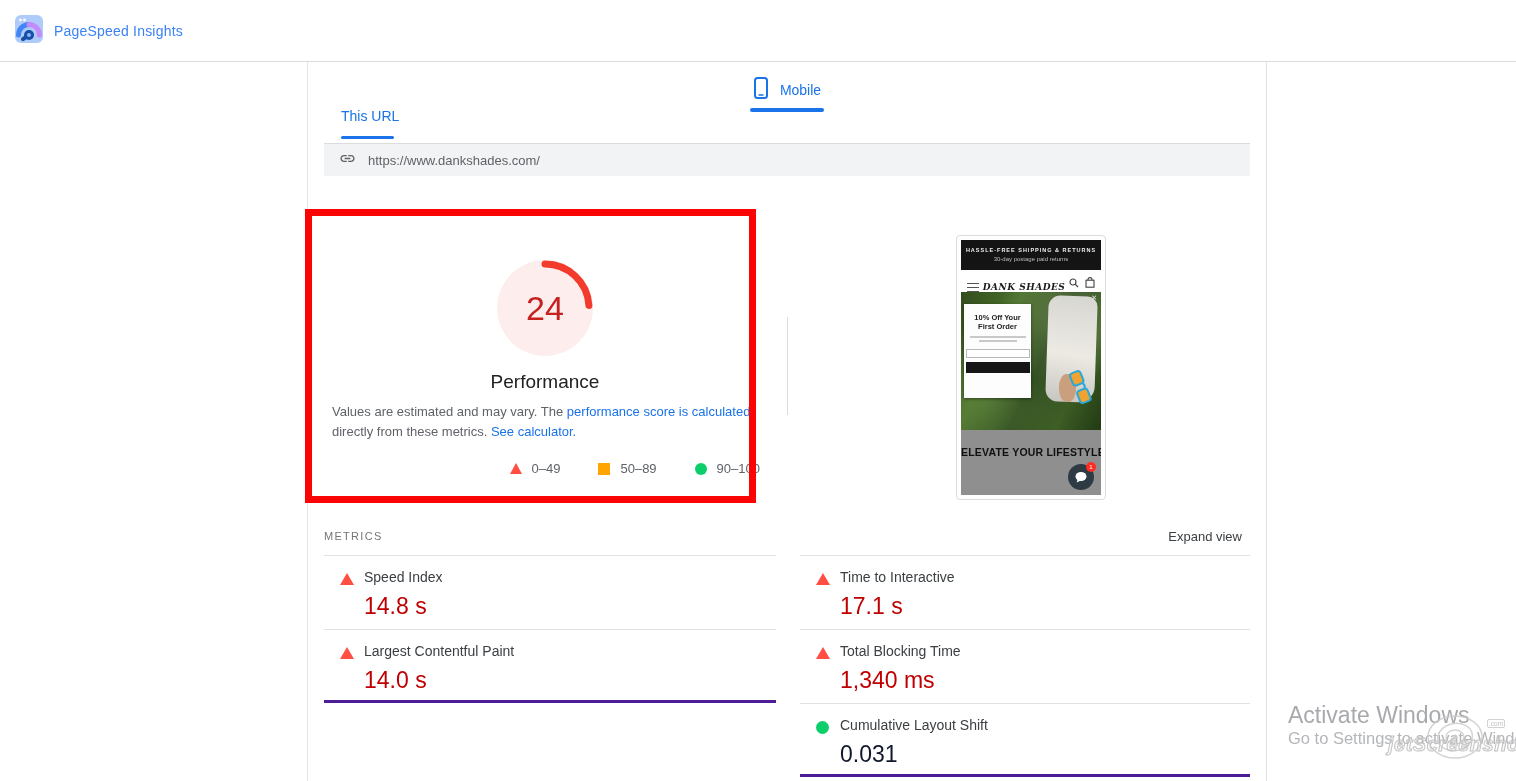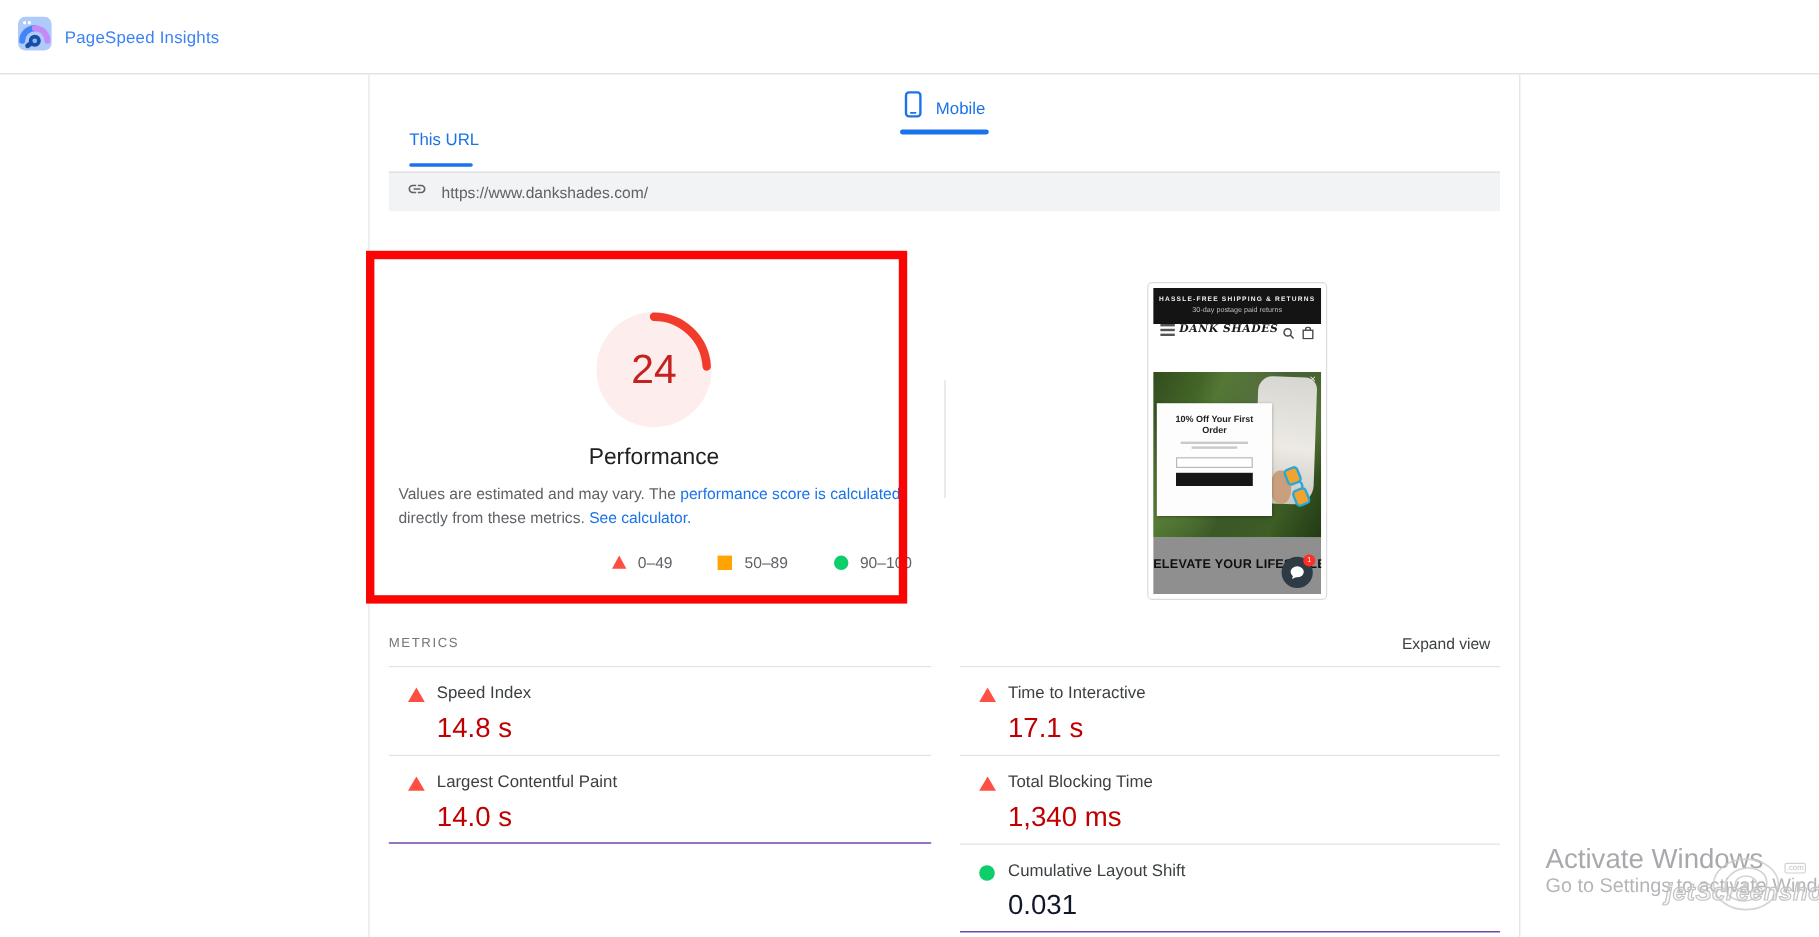"DANK SHADES" .t-nav { align-items: flex-start -> flex-end; height: 40px -> 22px }
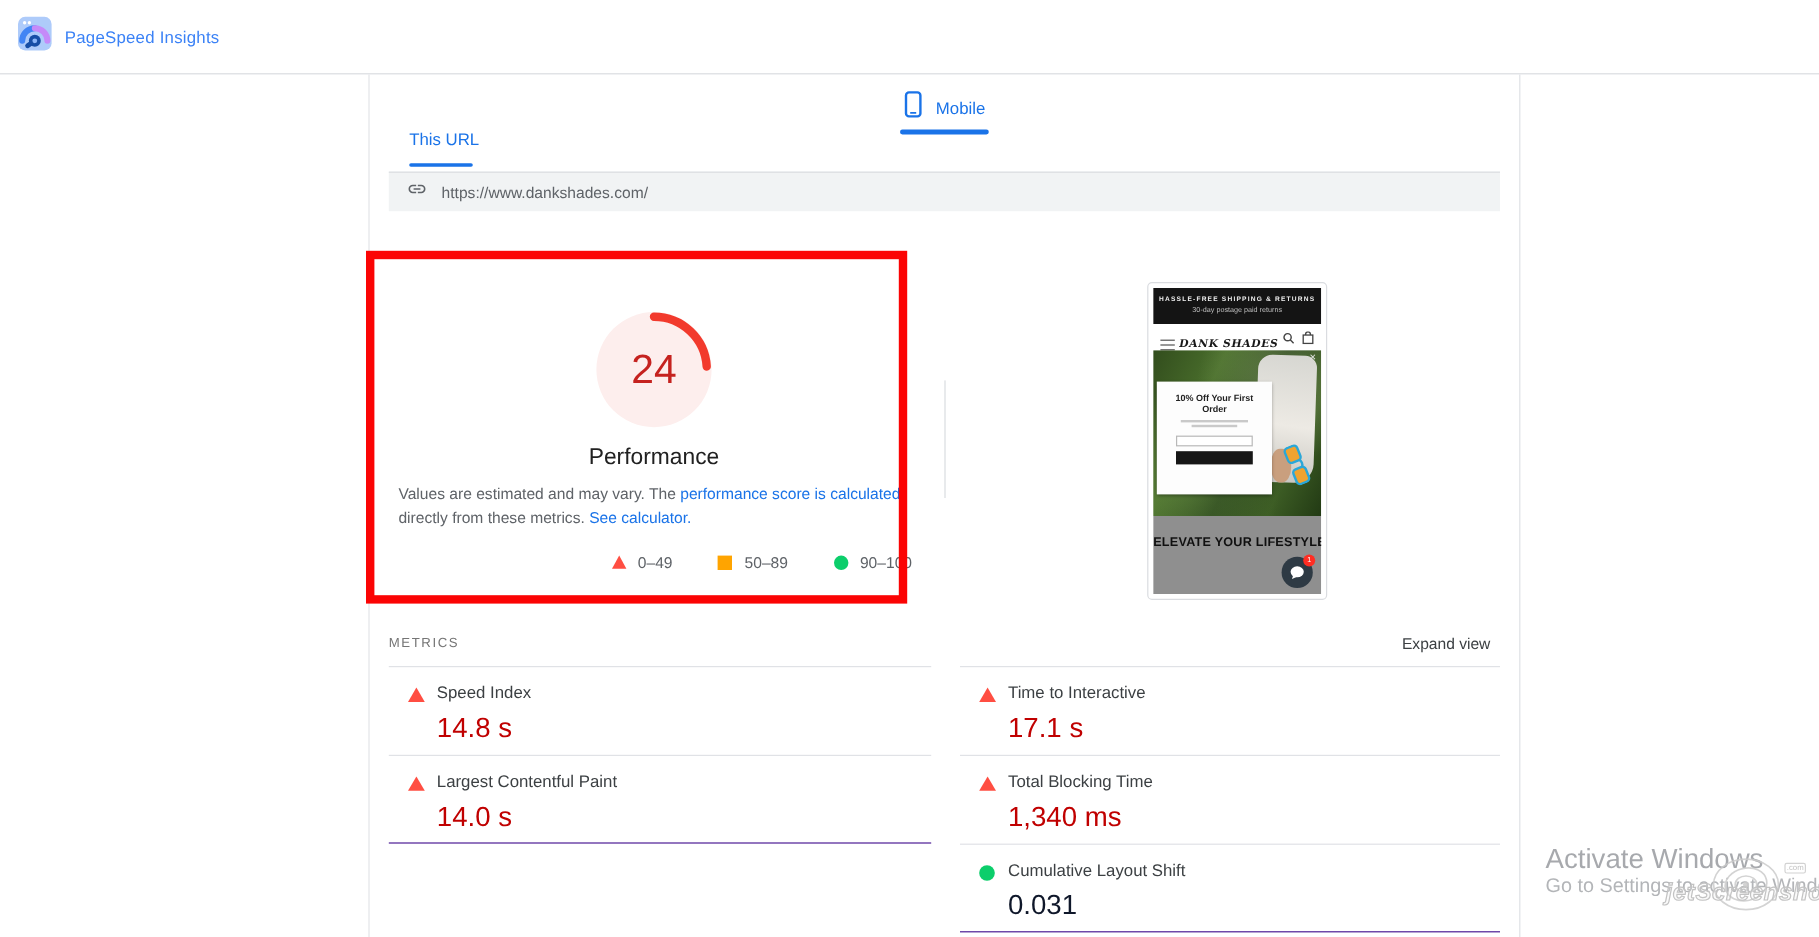"10% Off Your First Order" .t-popup { top: 26px -> 12px; width: 96px -> 67px }
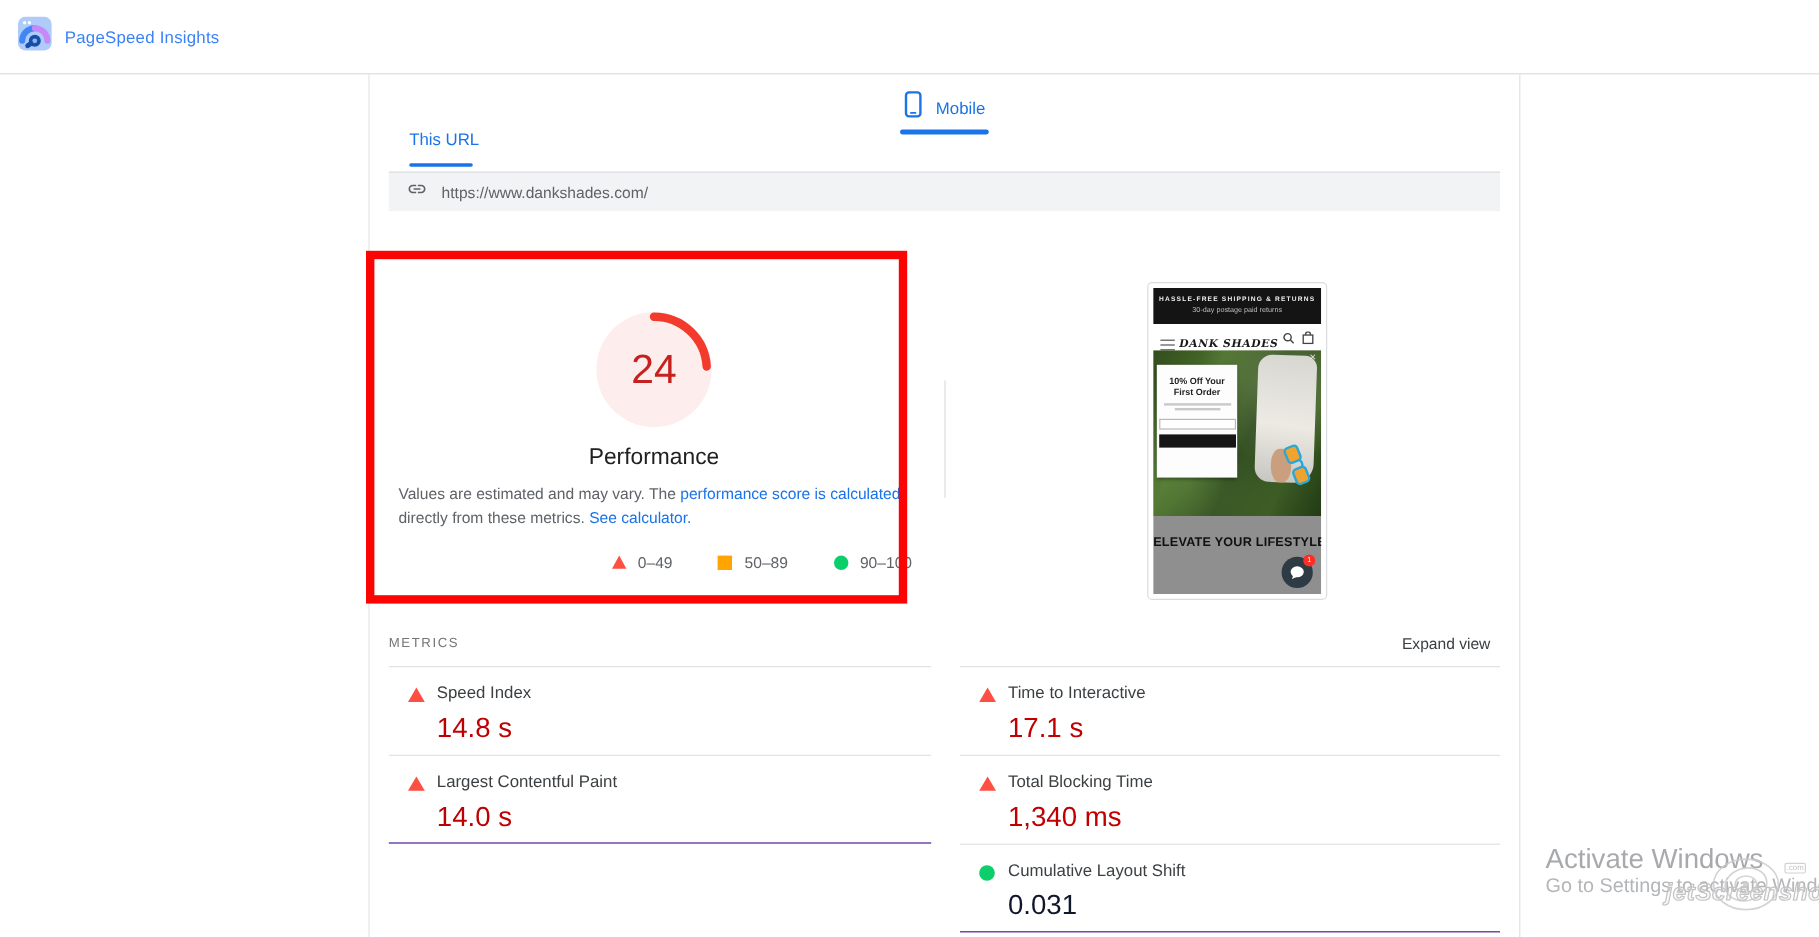"Largest Contentful Paint" .metric-row:last-child { border-bottom: 1px solid #4c1d95 -> 3px solid #4c1d95 }
